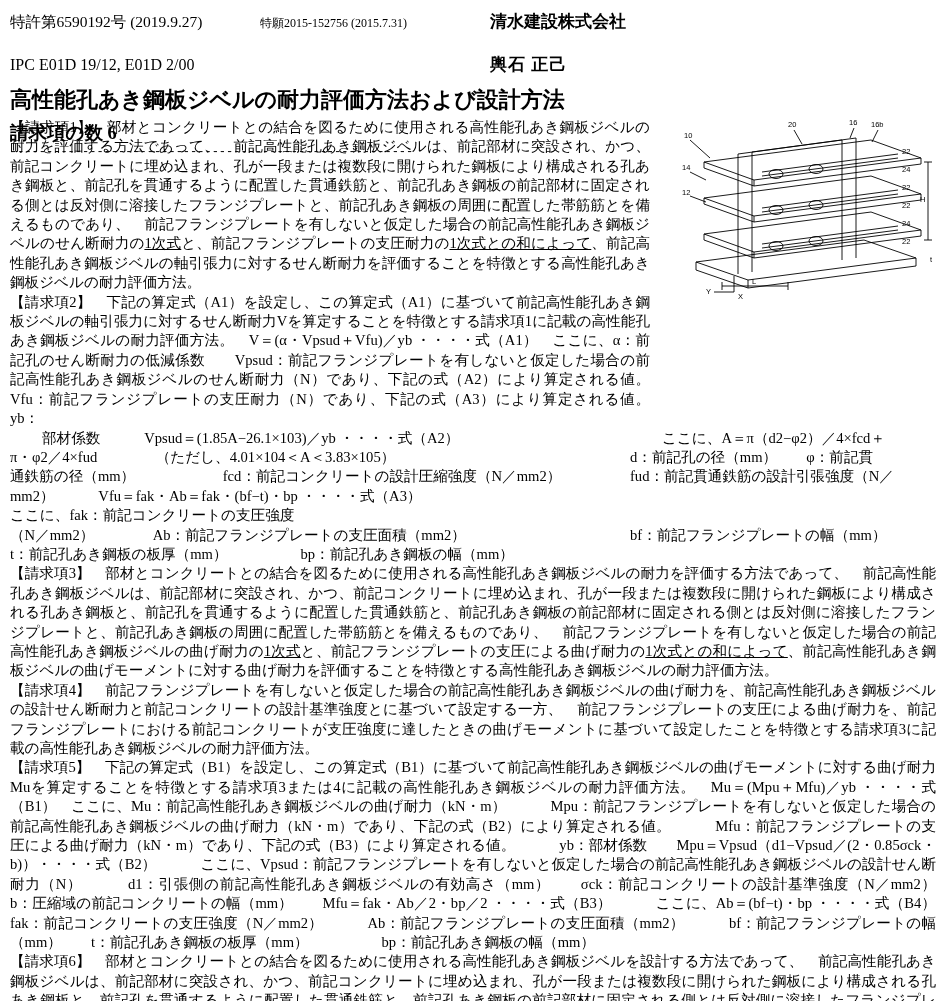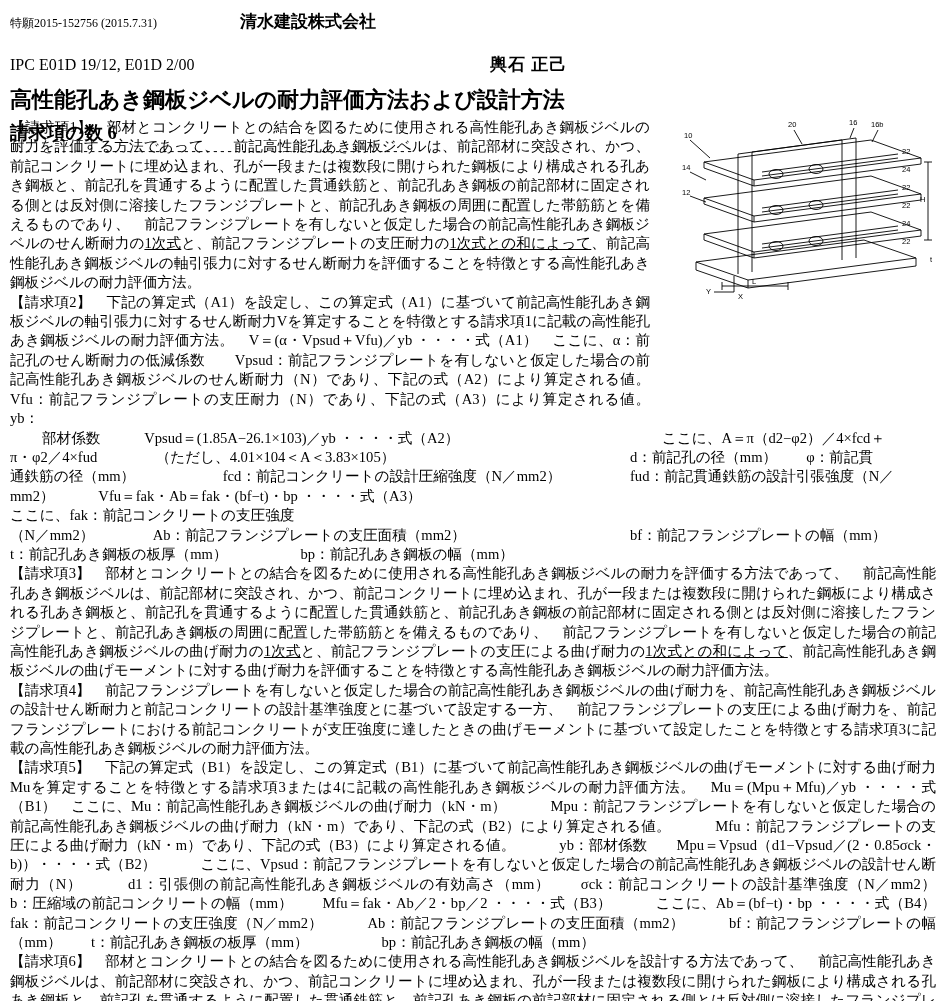"特許第6590192号 (2019.9.27)" div.hdr-patentno { html: none -> <div>特許第6590192号 (2019.9.27)</div> }
